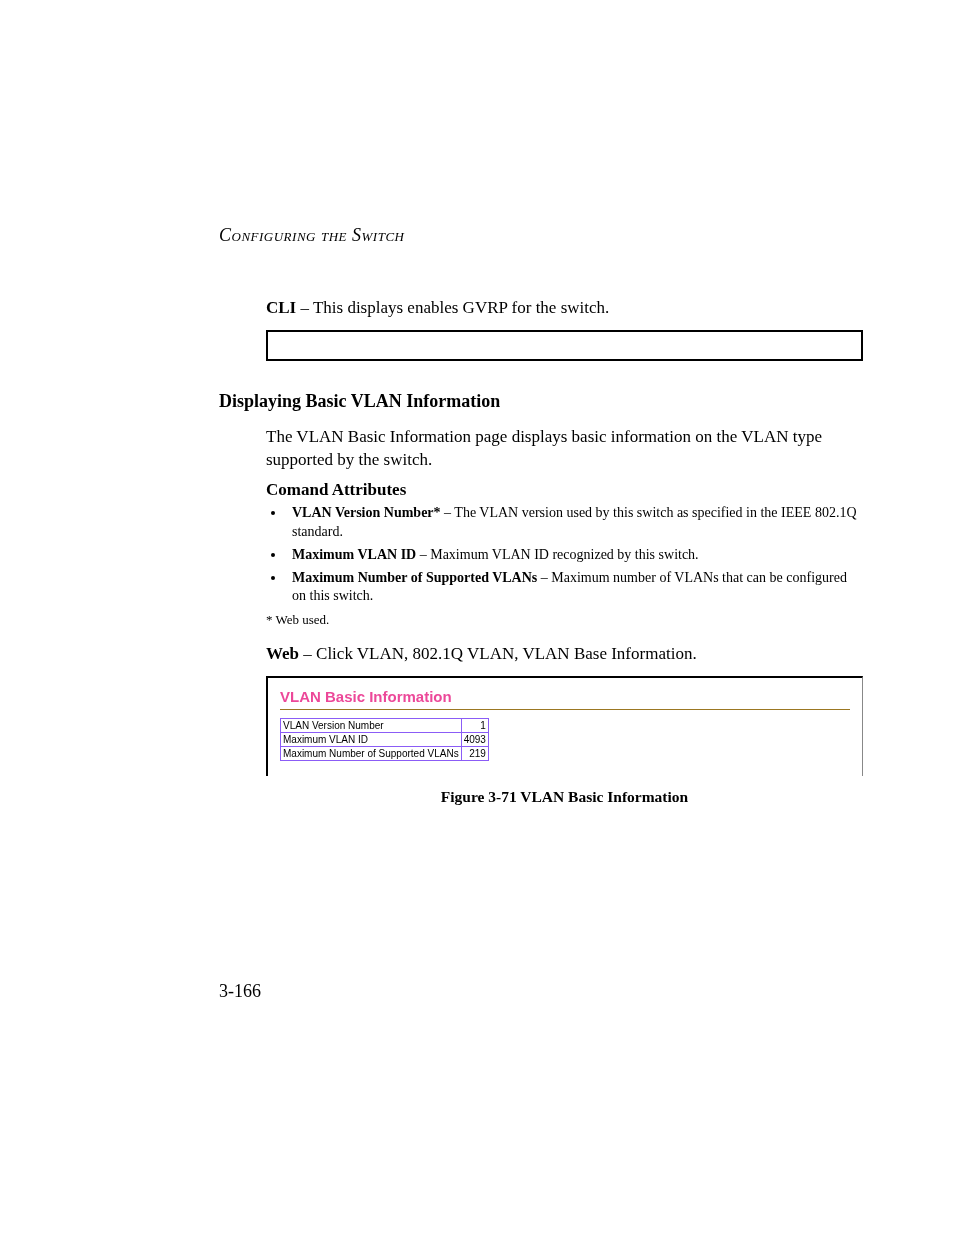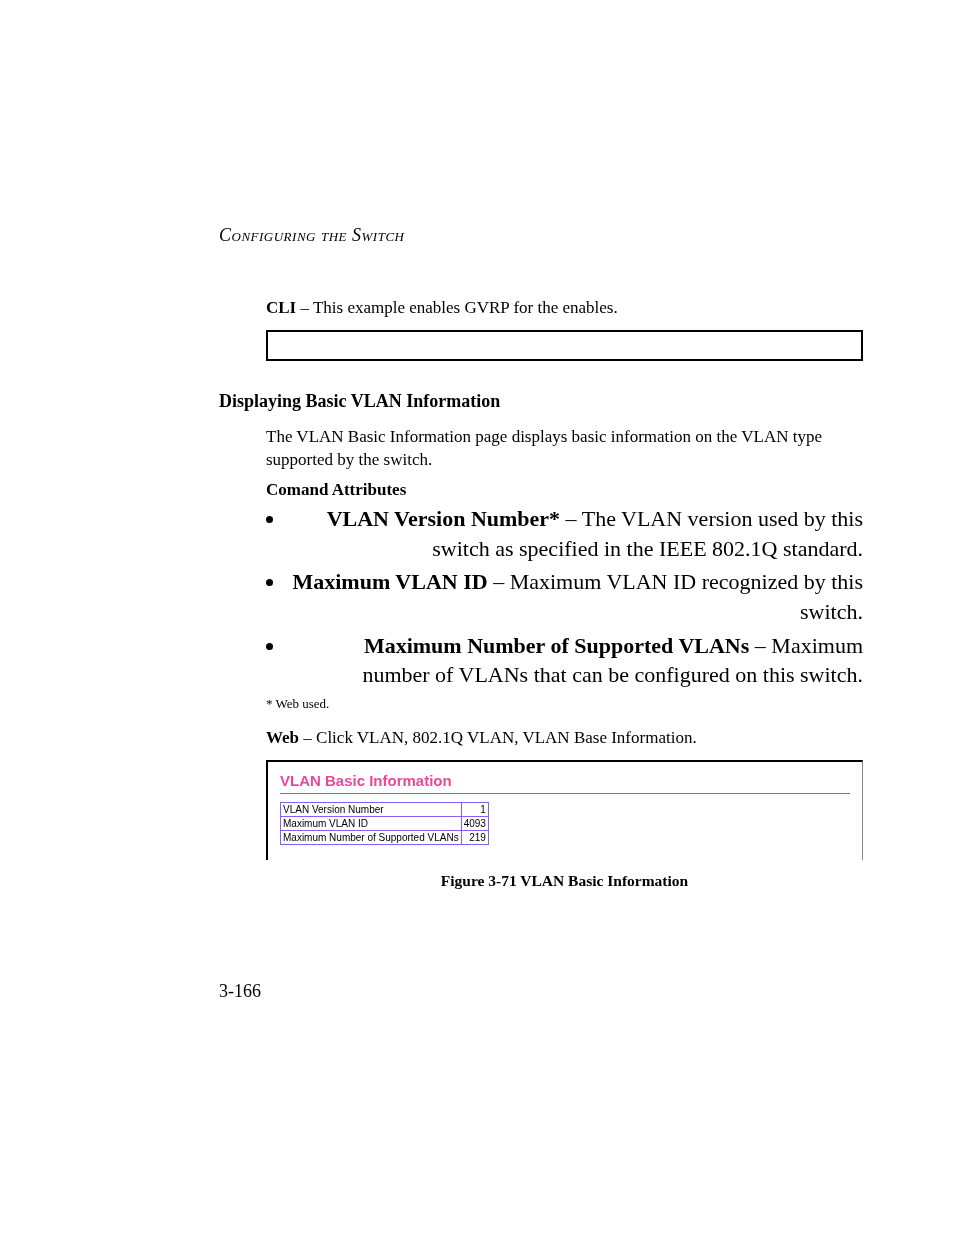"– This example enables GVRP" span { text: example enables GVRP for the enables -> displays enables GVRP for the switch }
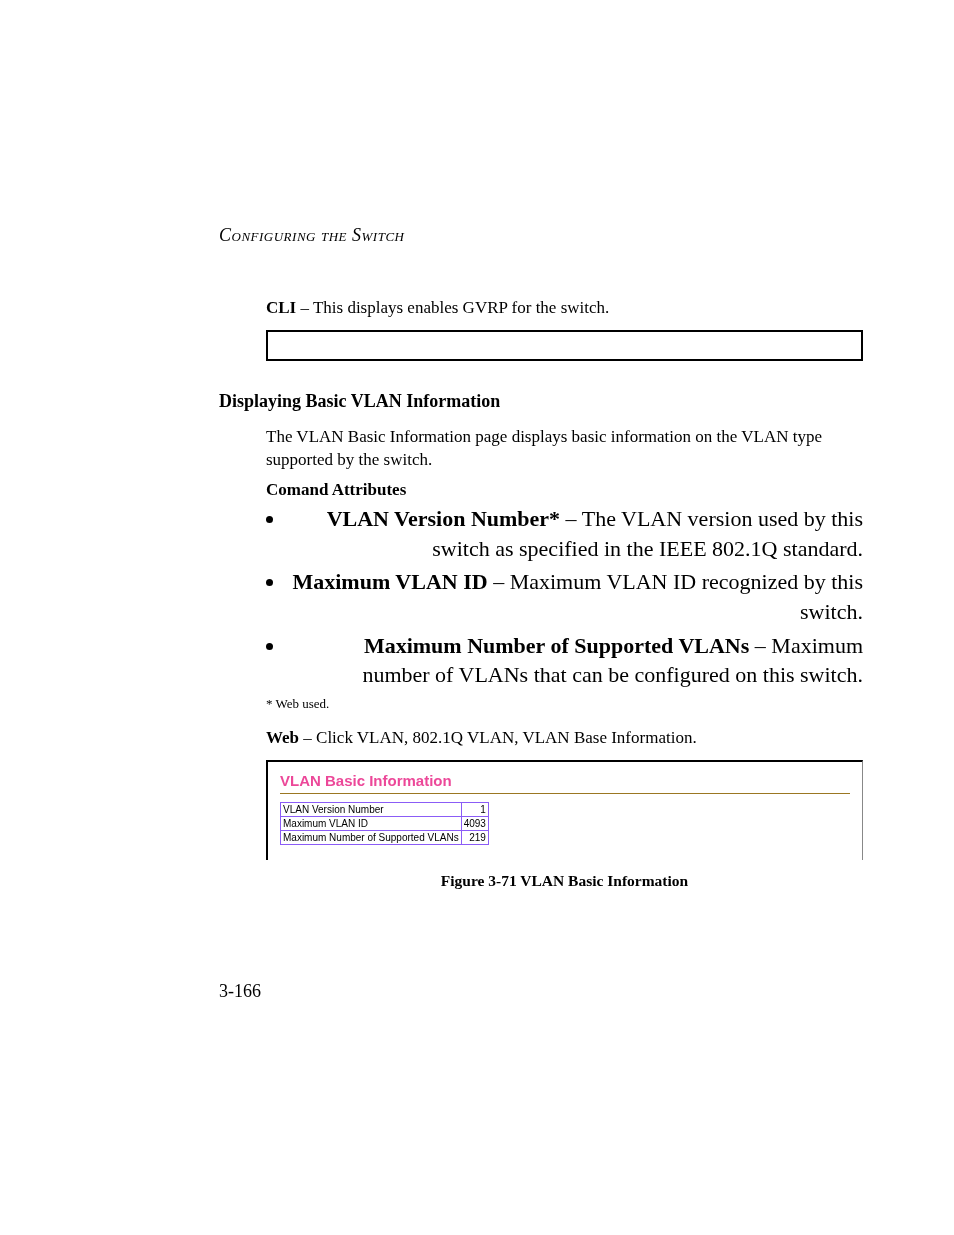"VLAN Version Number* – The" ul.attrs li { font-size: 22px -> 14px; text-align: right -> none }
